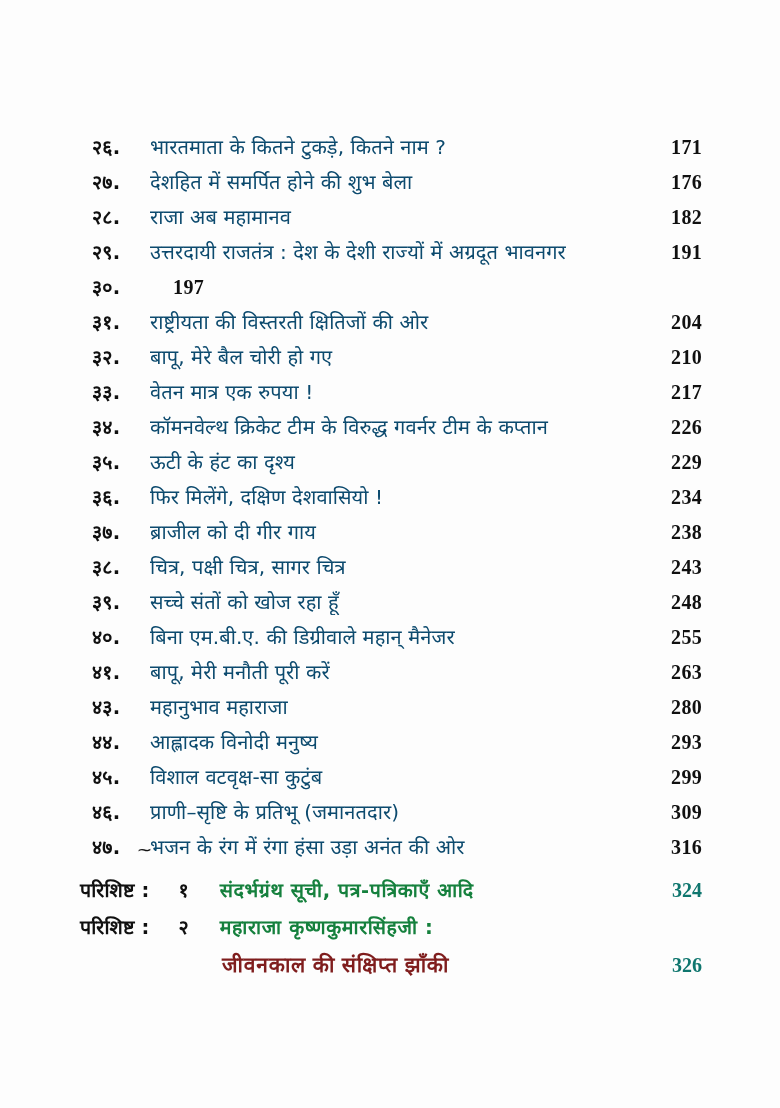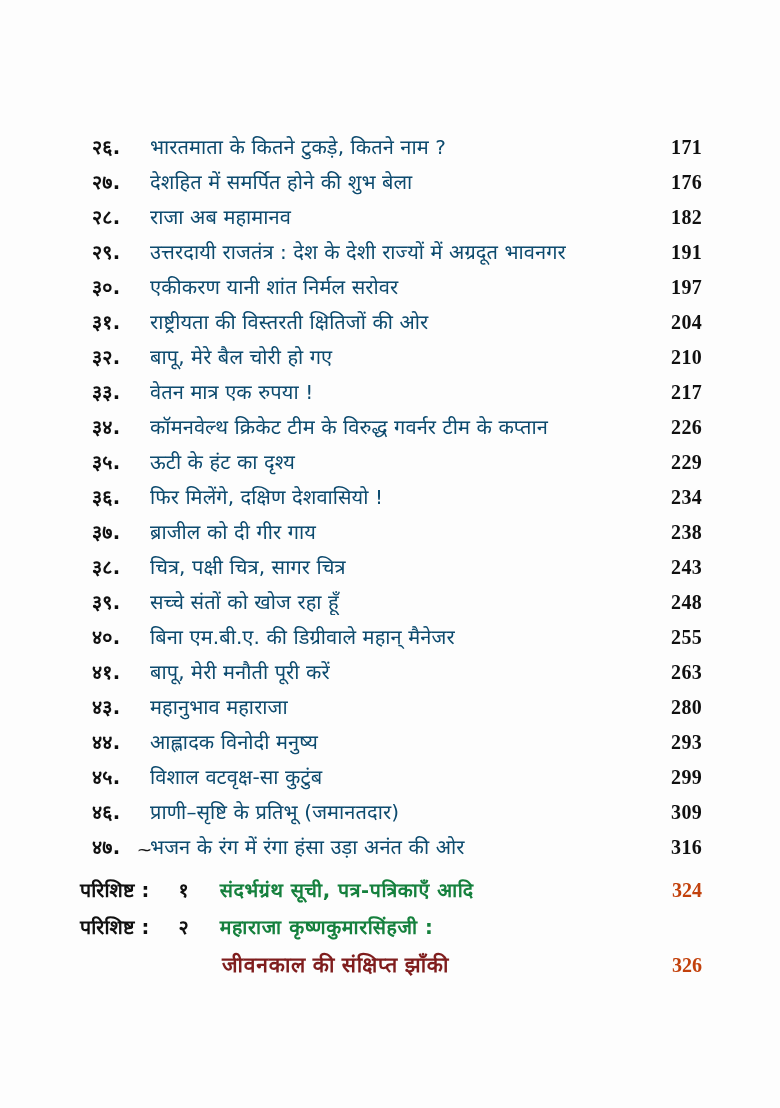"एकीकरण यानी शांत निर्मल सरोवर" span.entry-title { html: <span>एकीकरण यानी शांत निर्मल सरोवर</span> -> none }
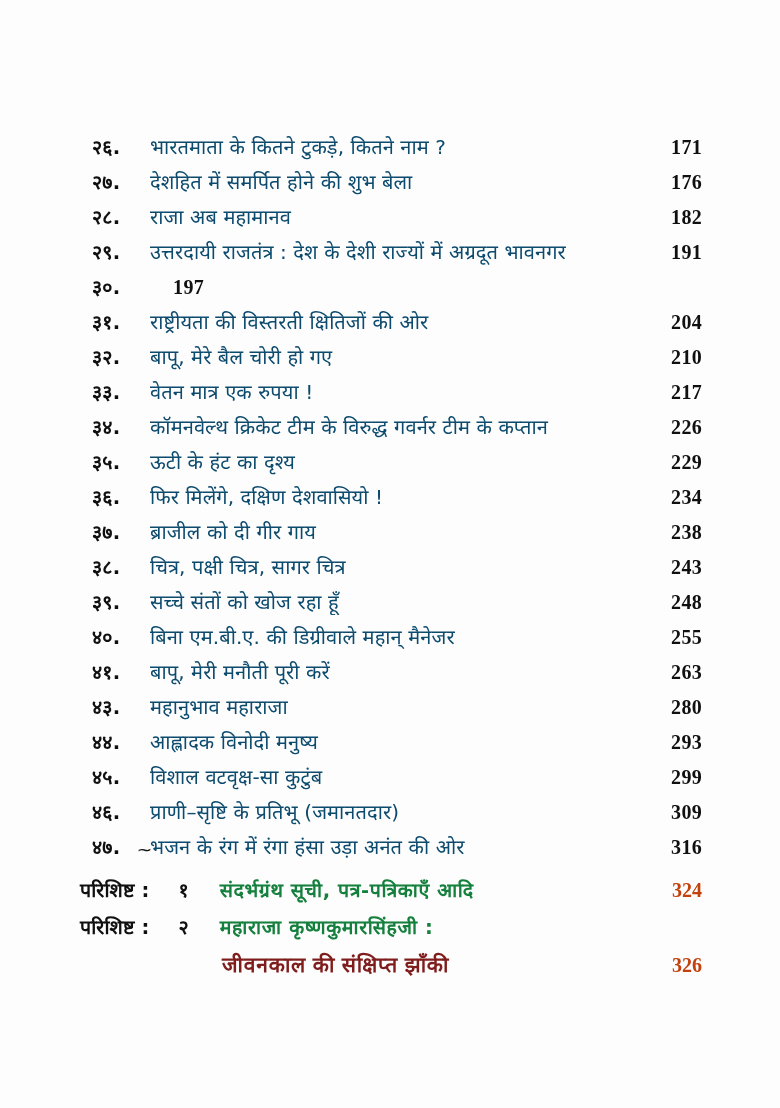"324" .appx-page { color: #c2410c -> #0f766e }
